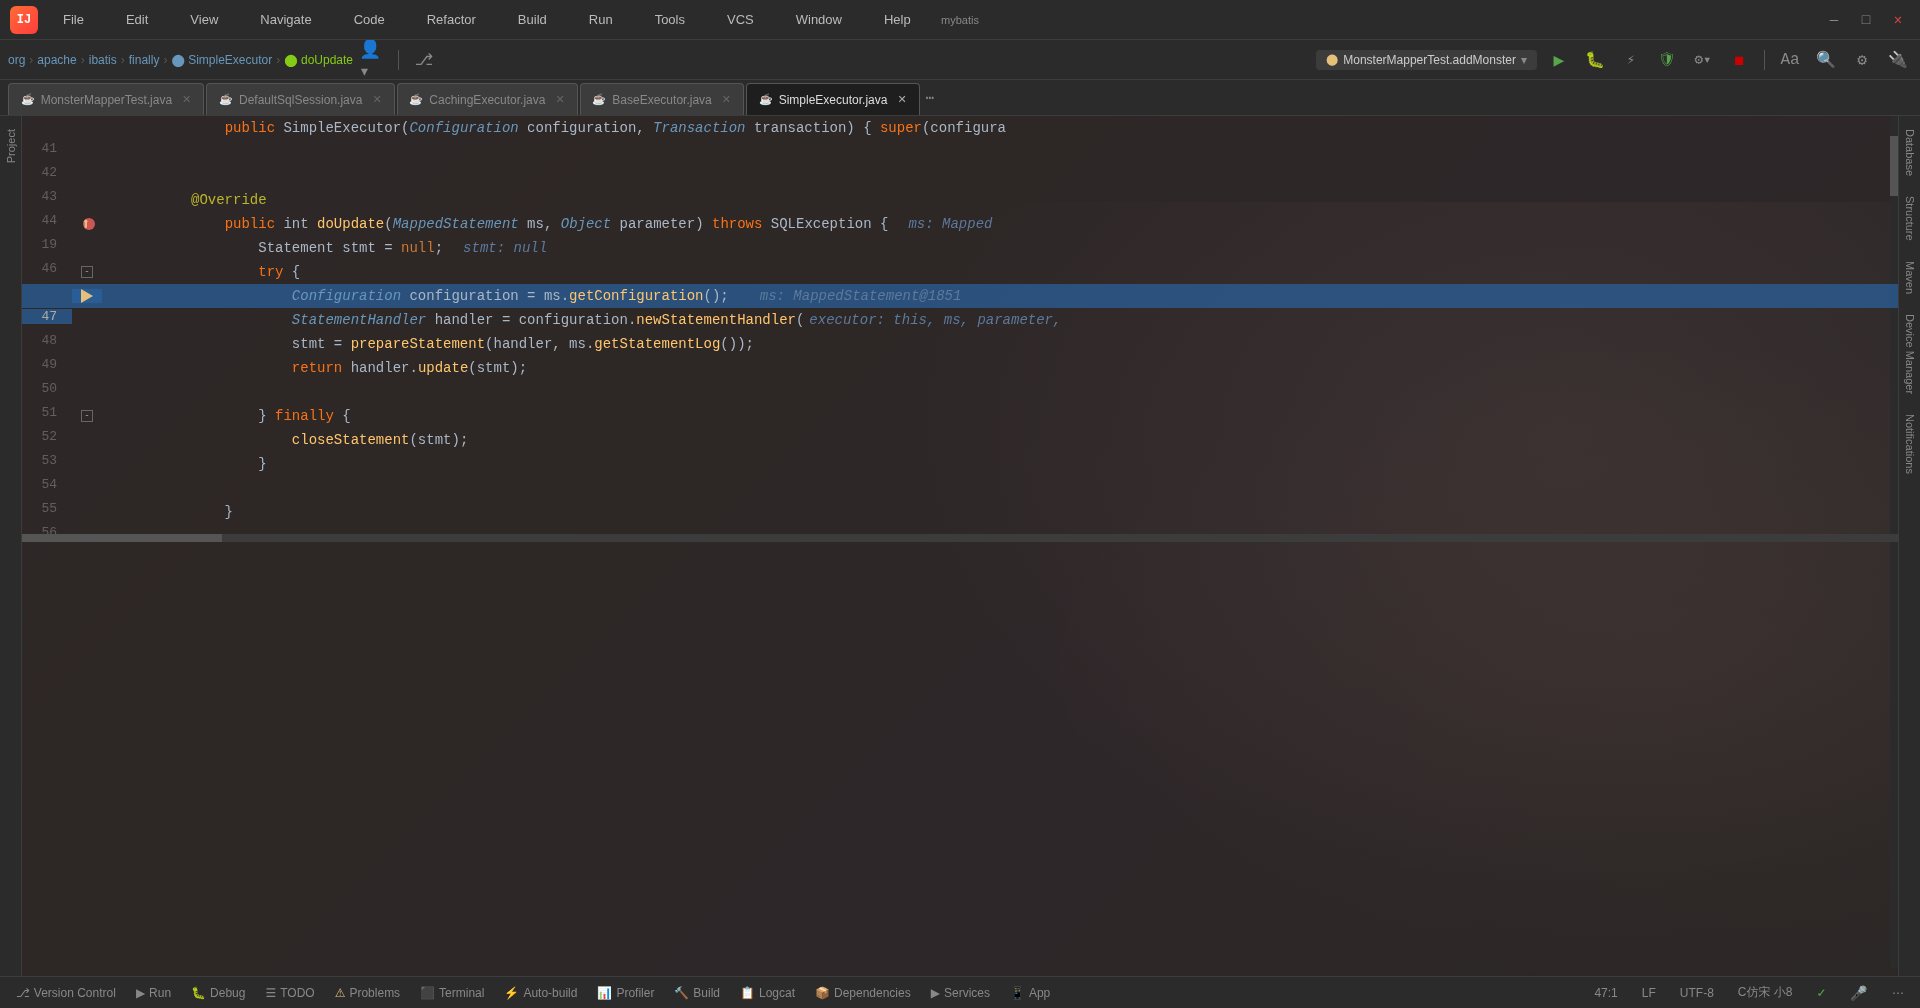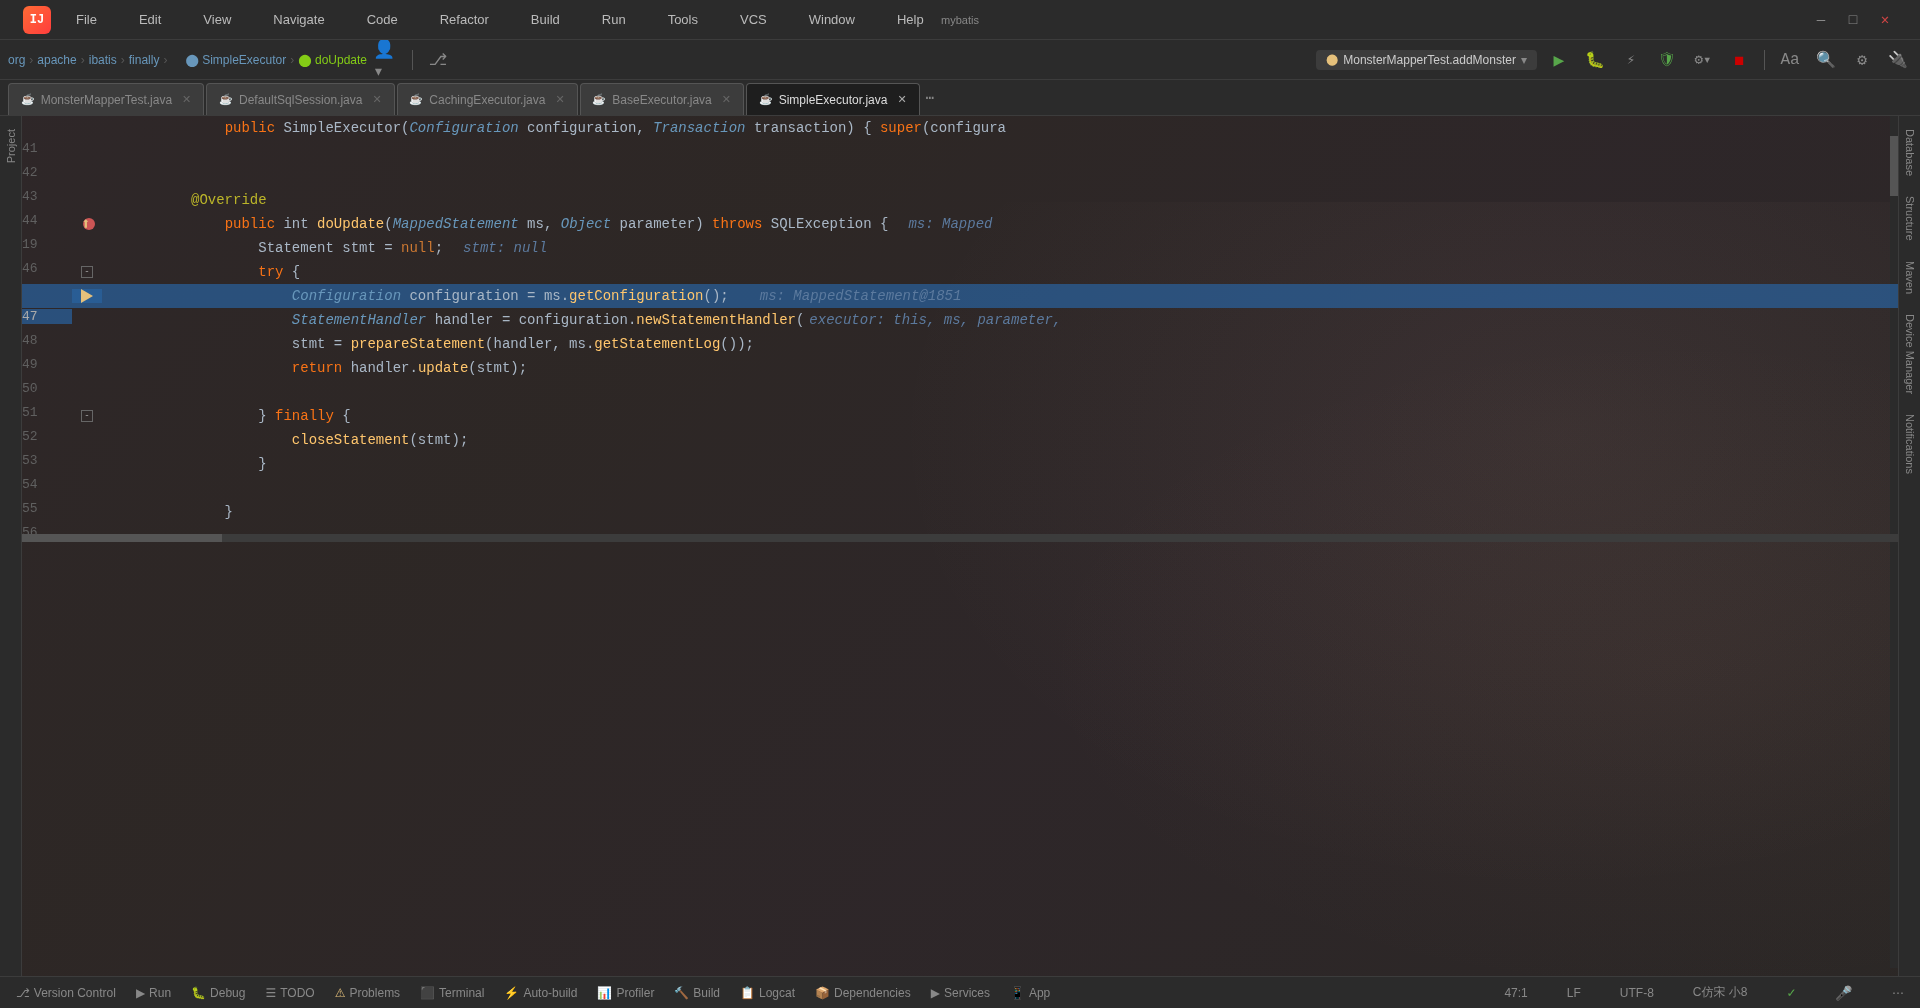"IJ" #titlebar { padding: 0 23px -> 0 10px }
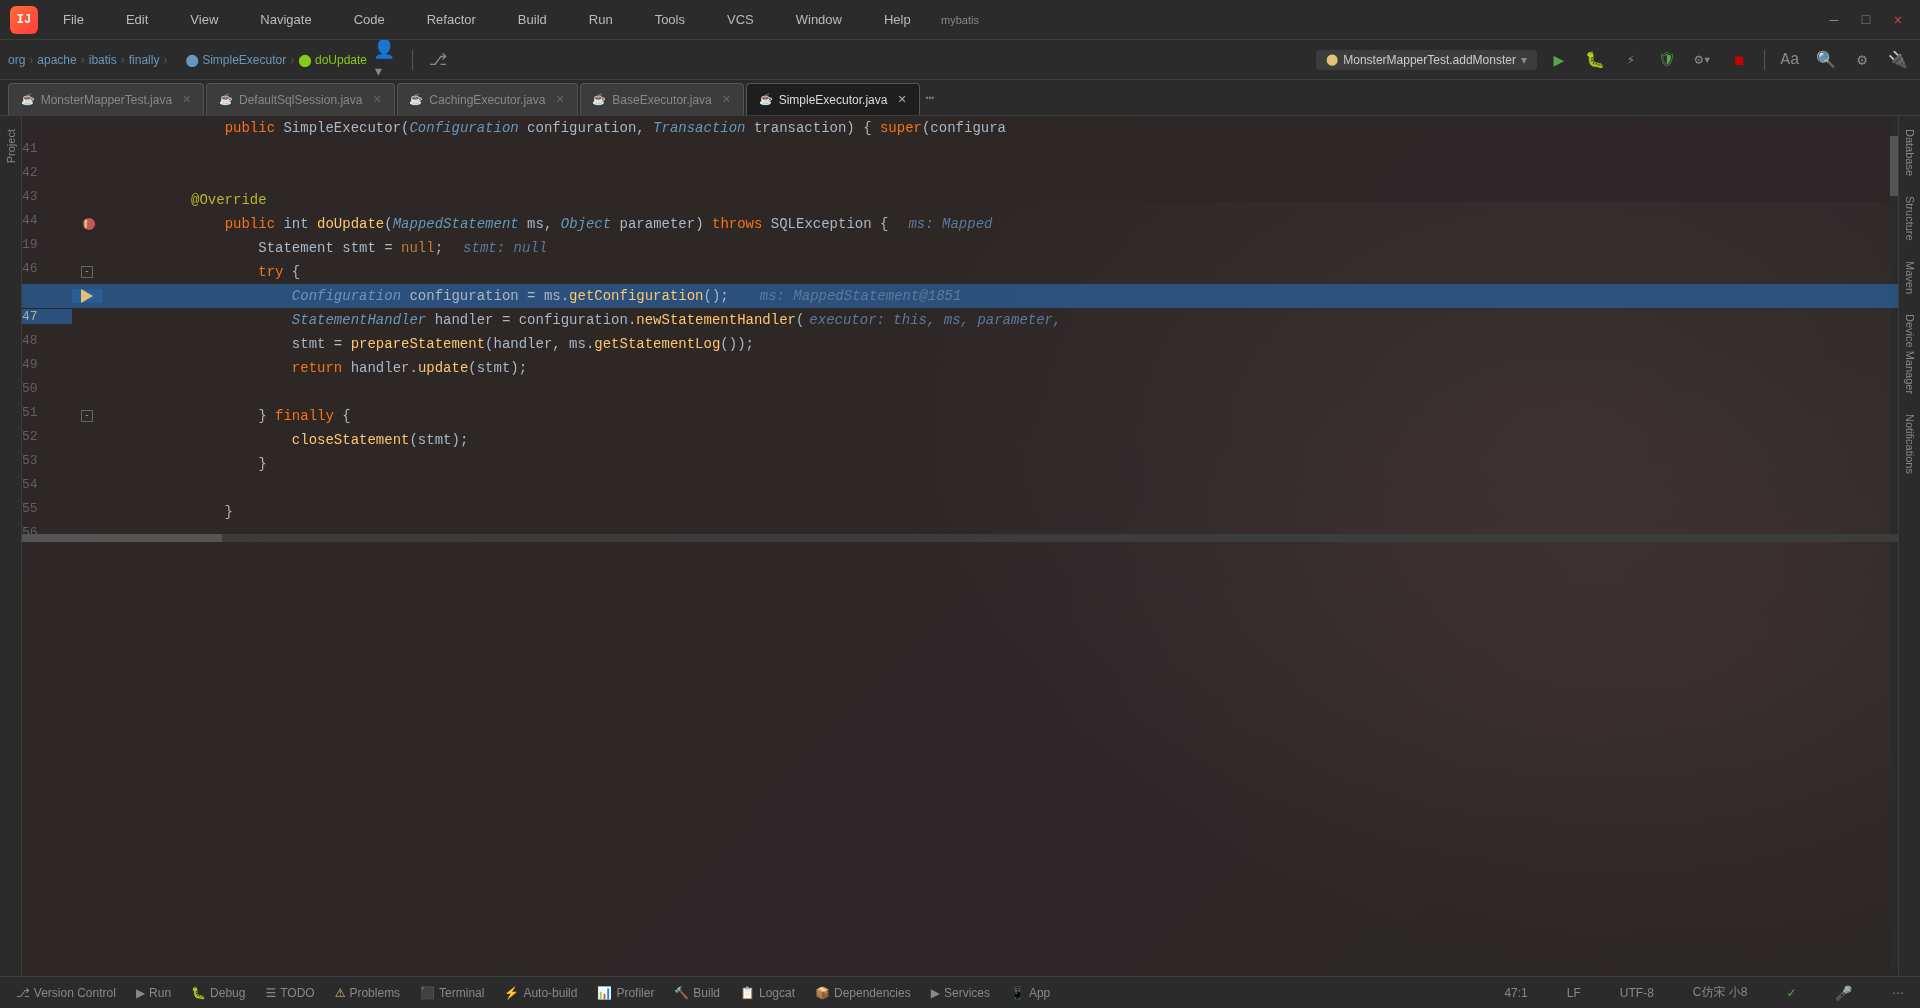"⬤ SimpleExecutor" span { margin-left: 14px -> none }
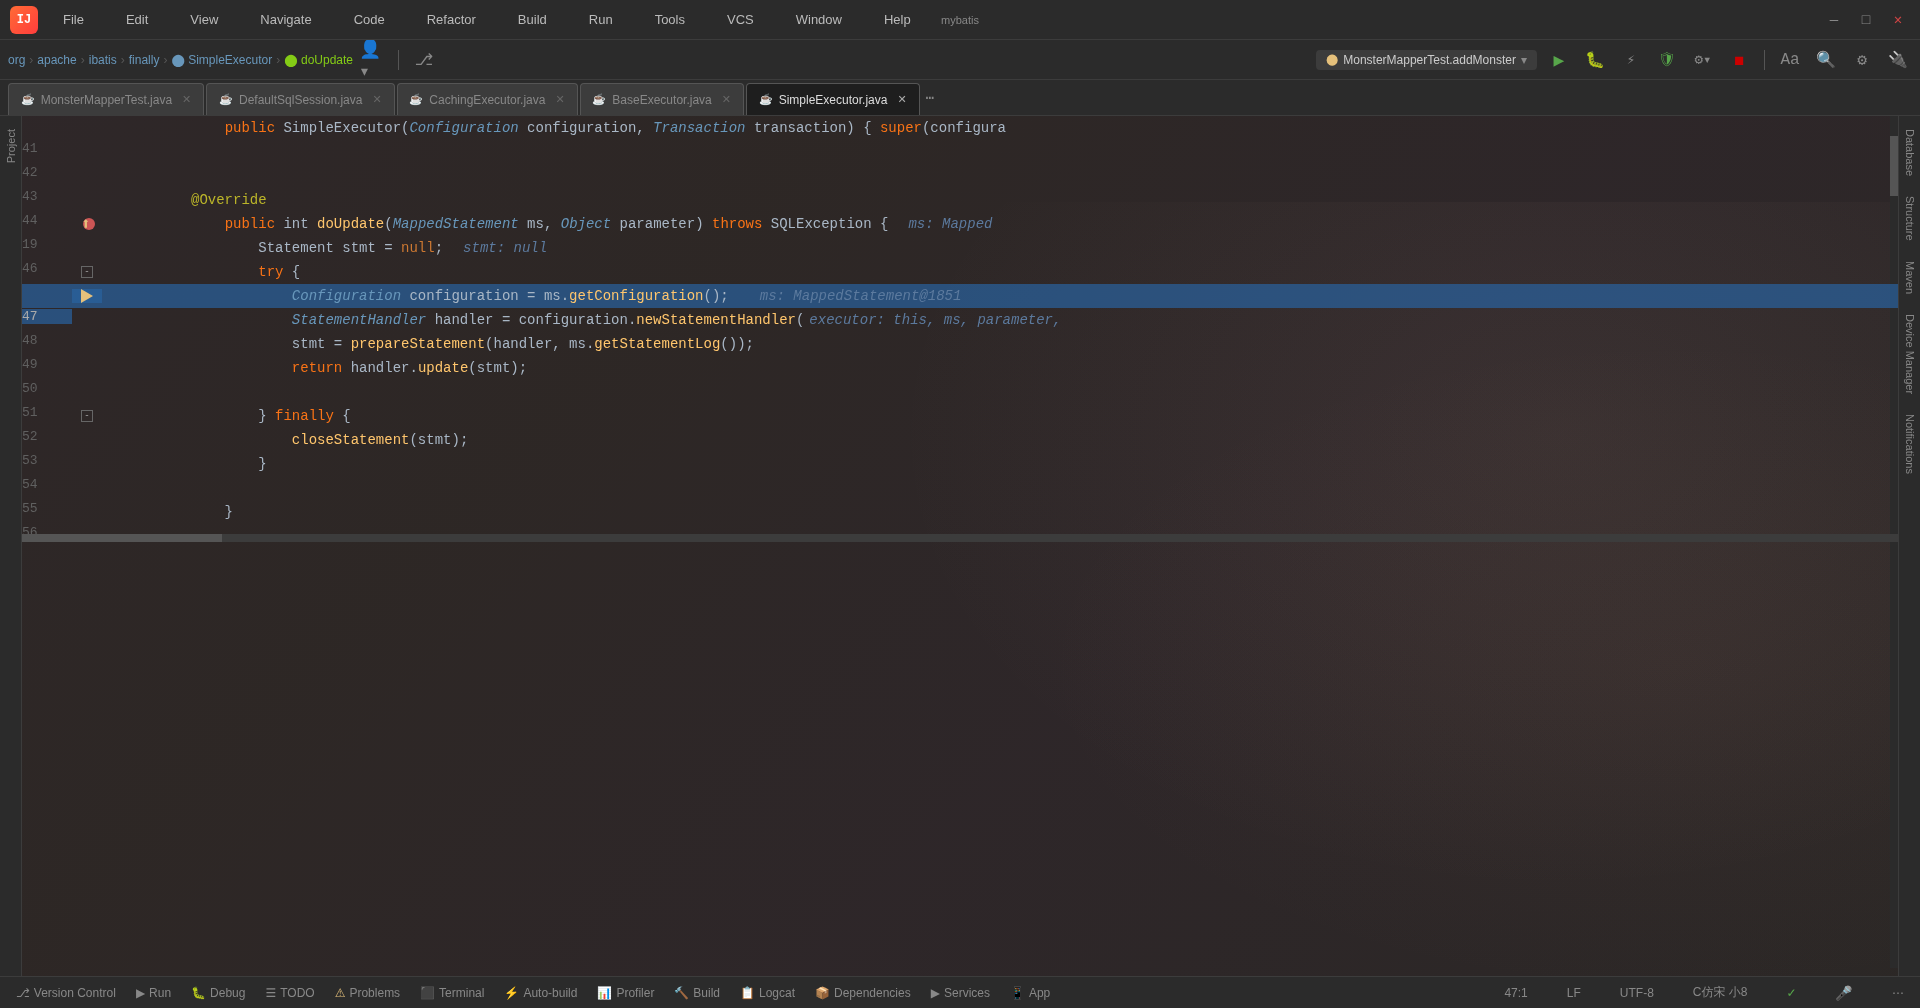"41" .line-num { text-align: none -> right }
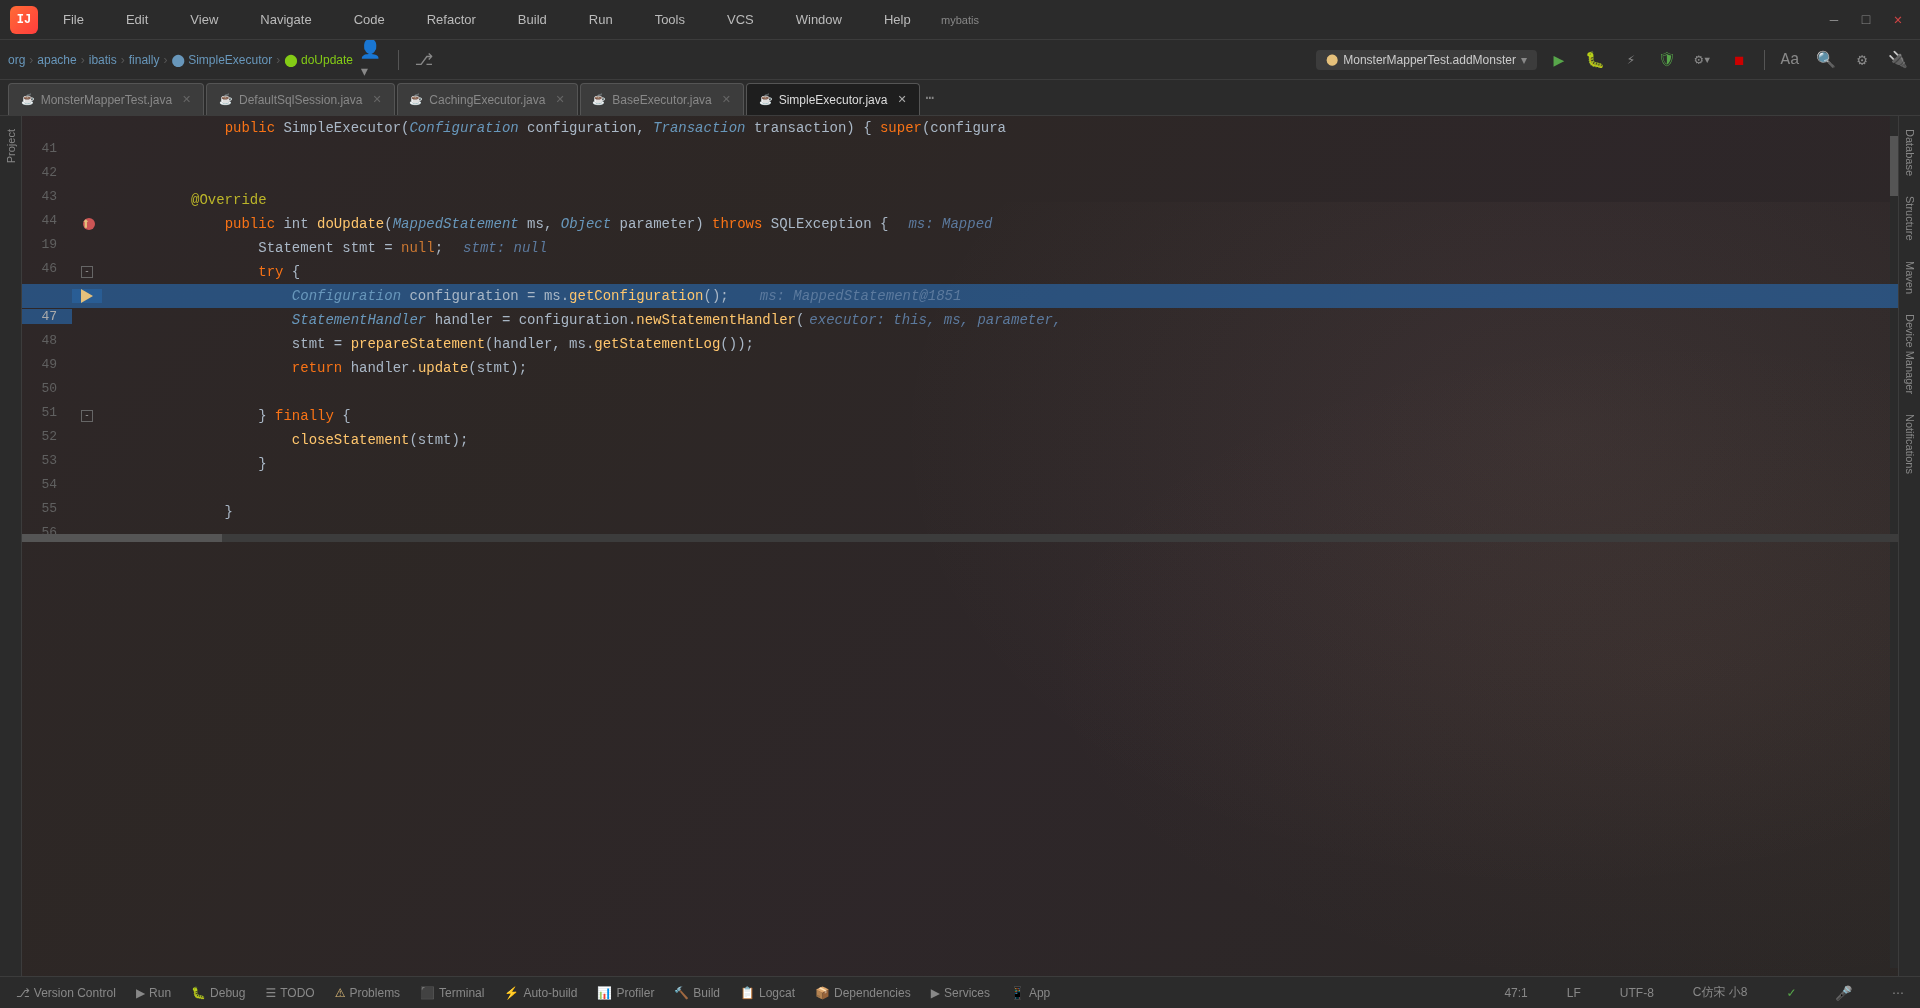"47:1" .status-right { gap: 23px -> 8px }
